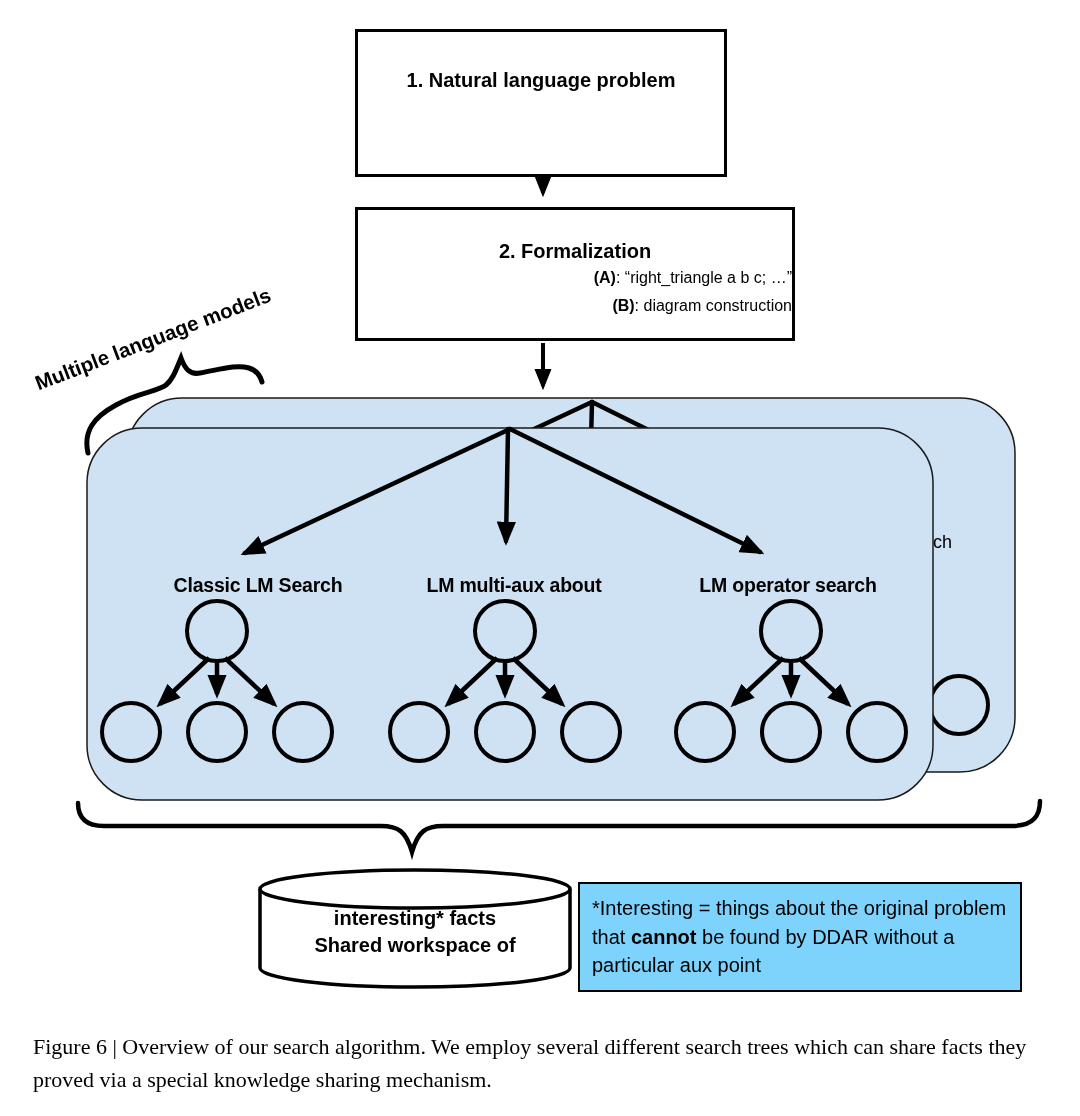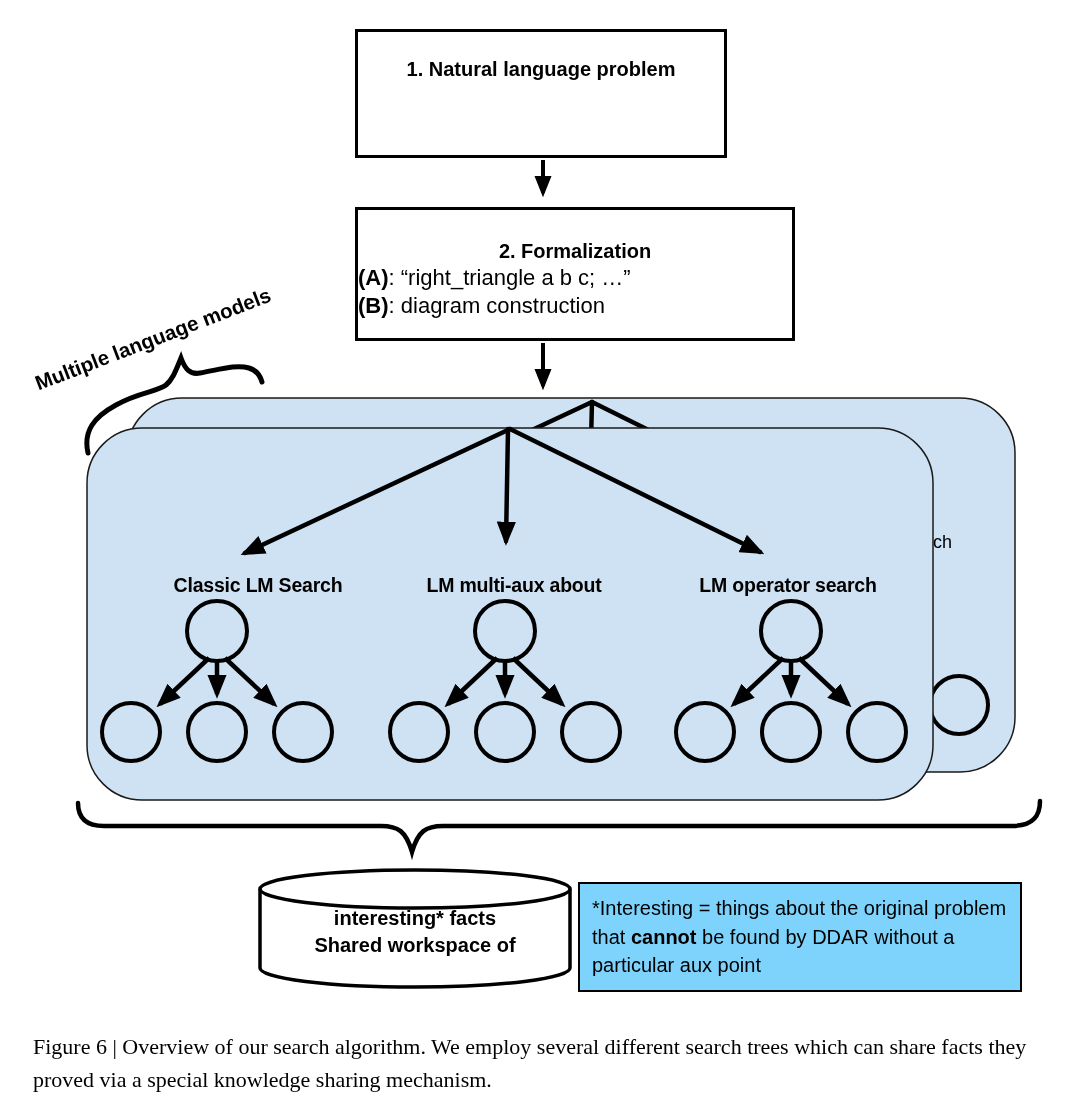"1. Natural language problem" div.flowbox { height: 129px -> 148px; padding-top: 24px -> 35px }
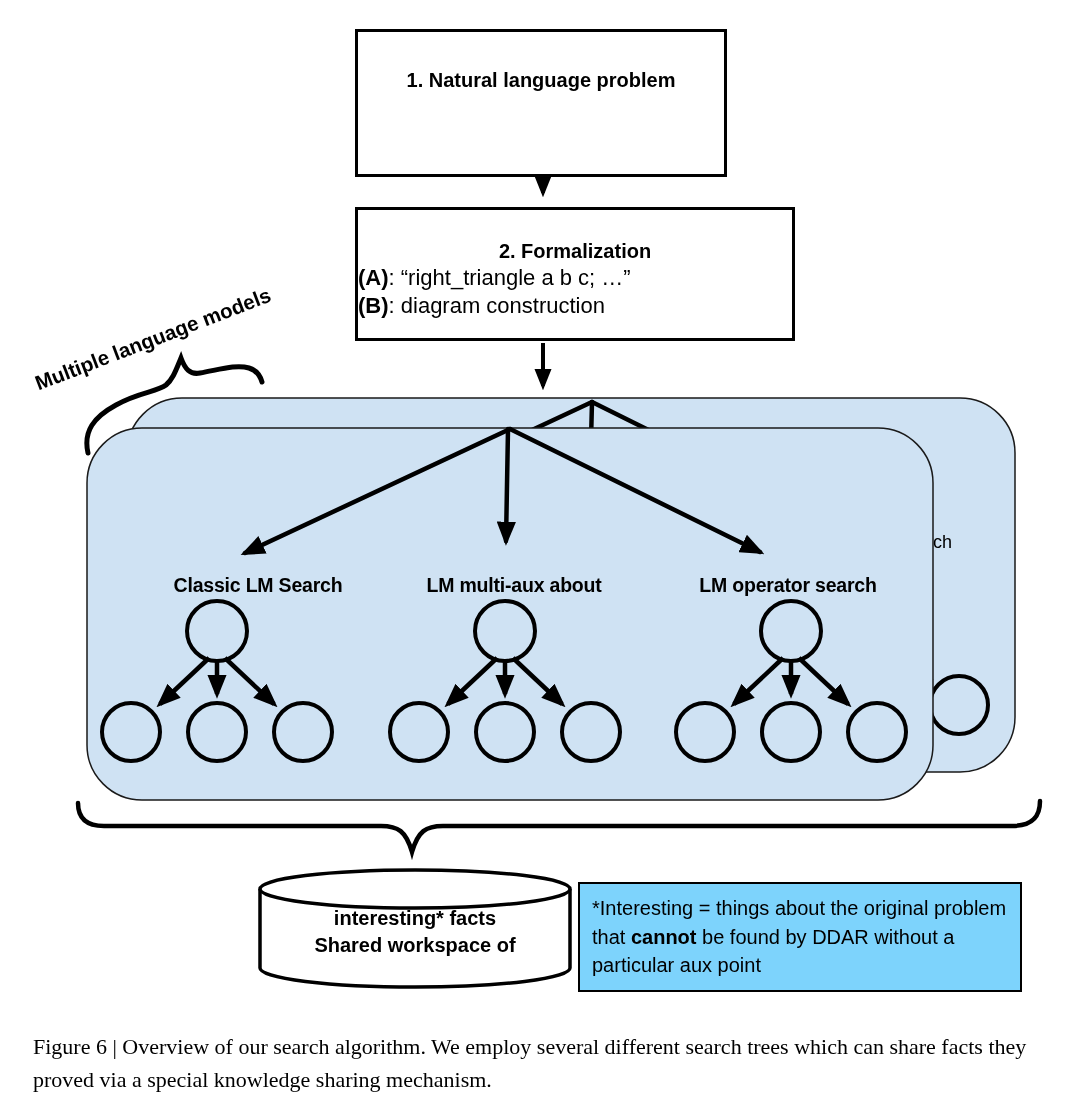"(A): “right_triangle a b c;" .b2line { font-size: 22px -> 16px; text-align: left -> right }
